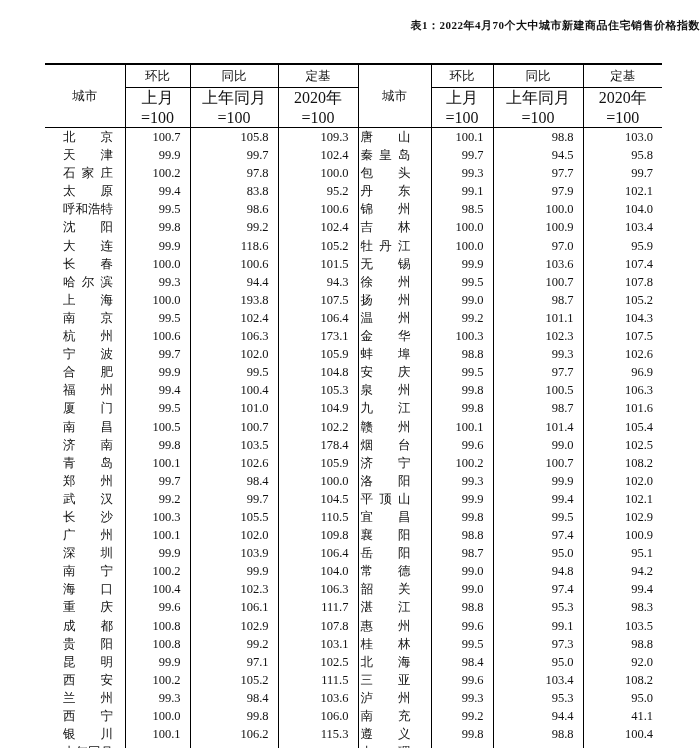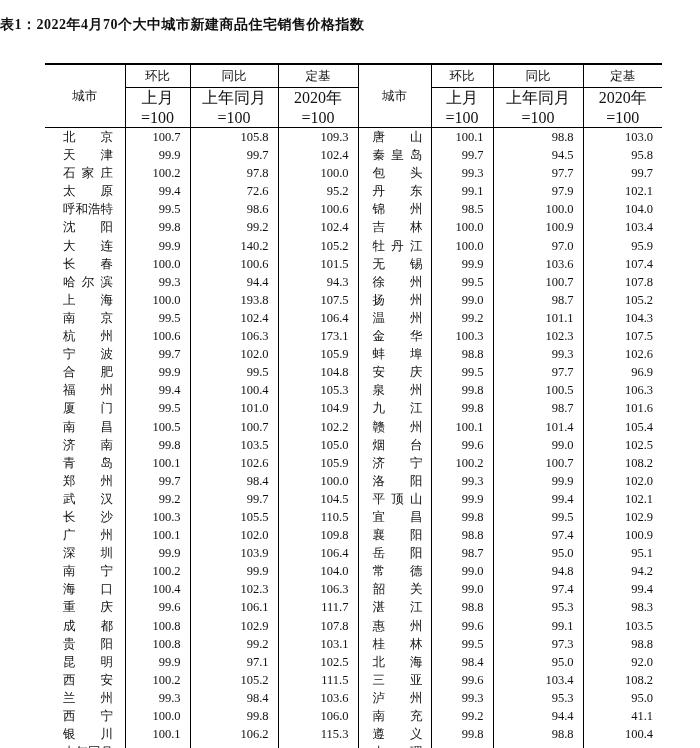"表1：2022年4月70个大中城市新建商品住宅销售价格指数" .title { font-size: 14px -> 11px; text-align: left -> right }
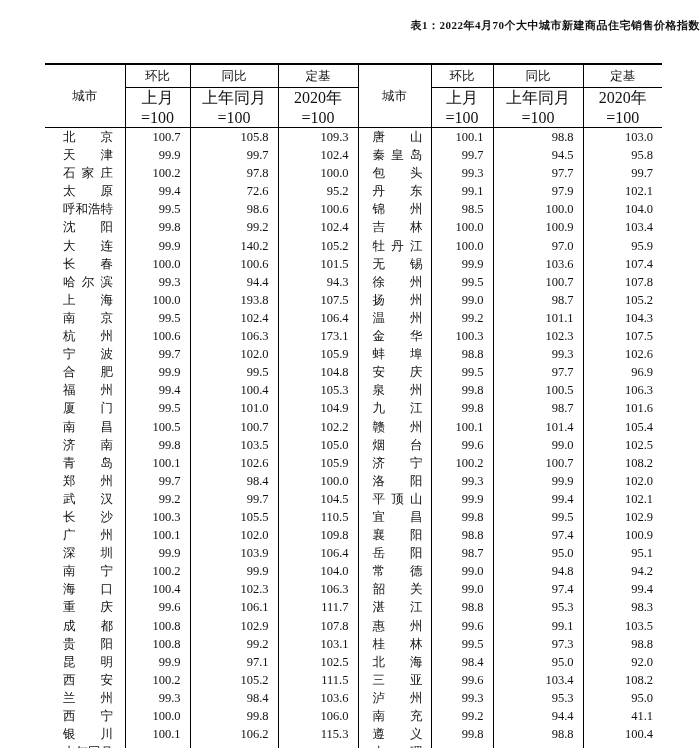"唐山" .idx td.city.r { padding-left: 14px -> 2px }
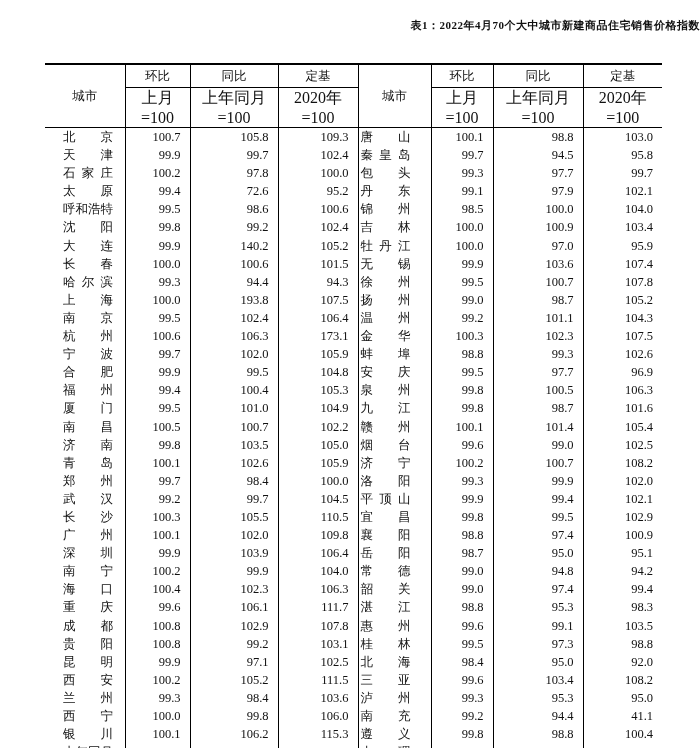"72.6" td.num { text: 72.6 -> 83.8 }
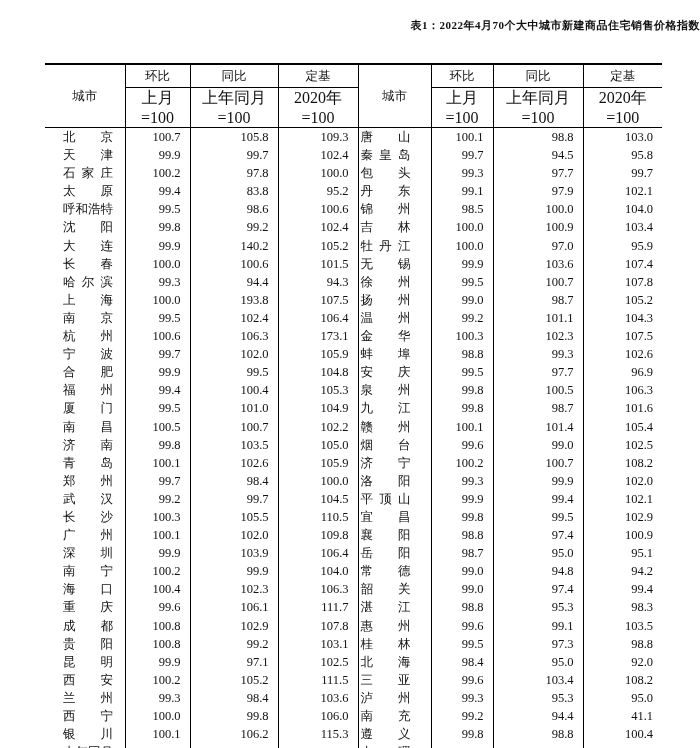"140.2" td.num { text: 140.2 -> 118.6 }
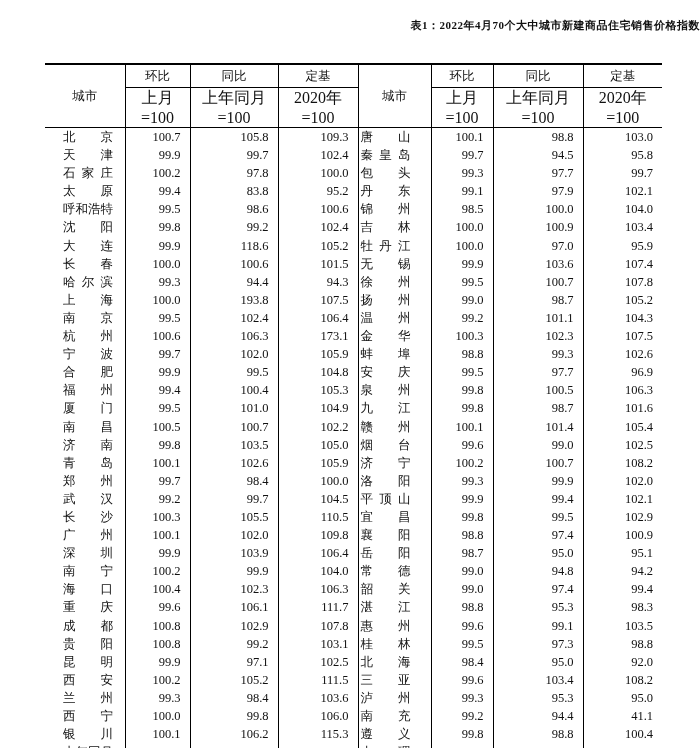"105.0" td.num { text: 105.0 -> 178.4 }
